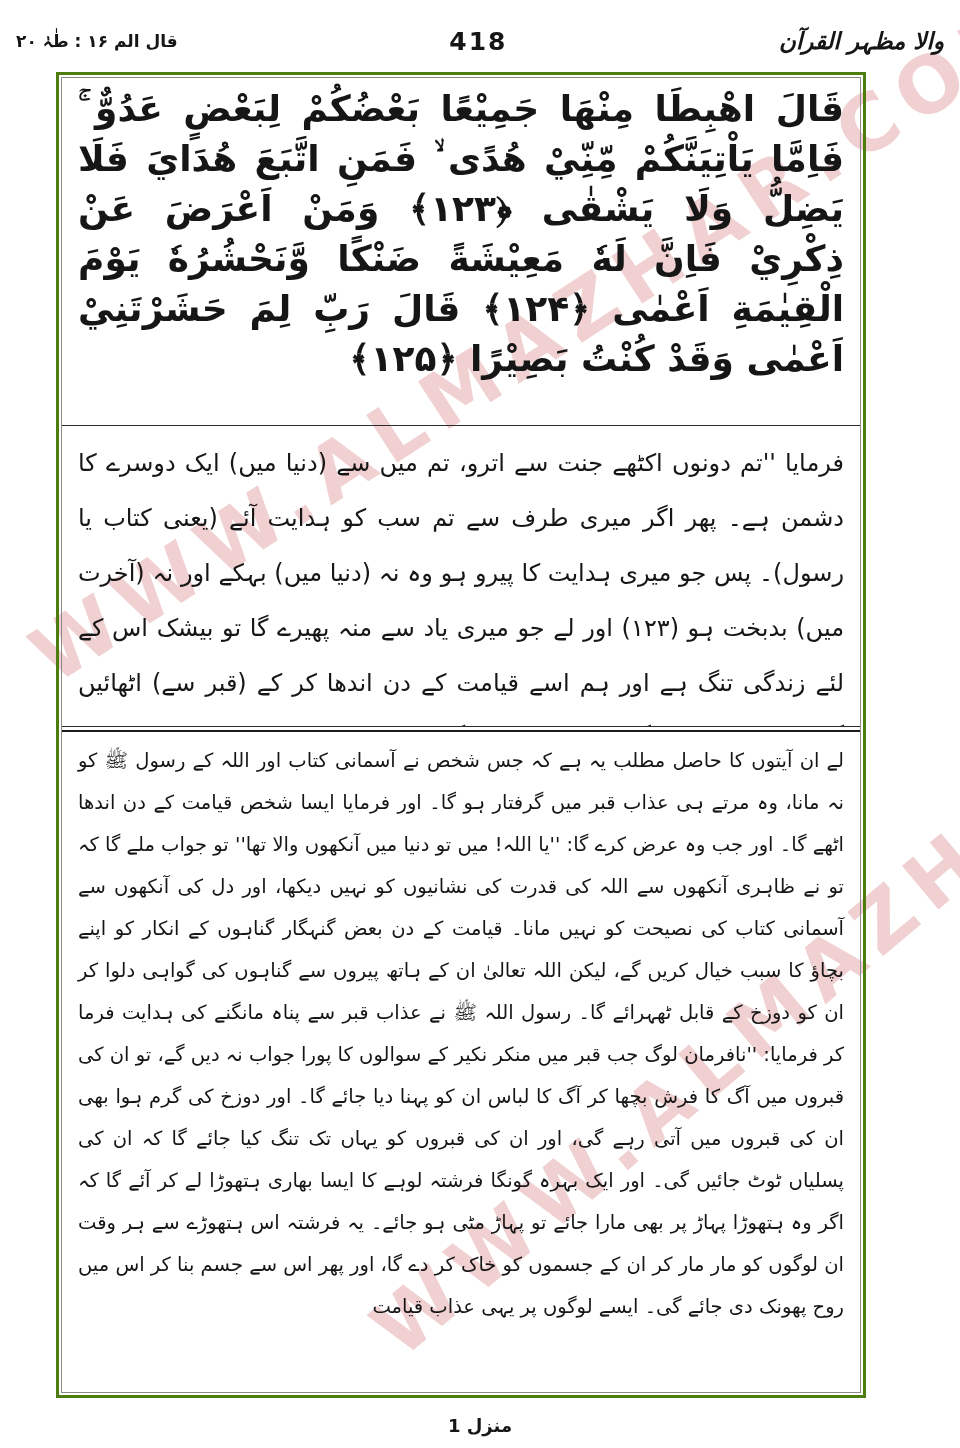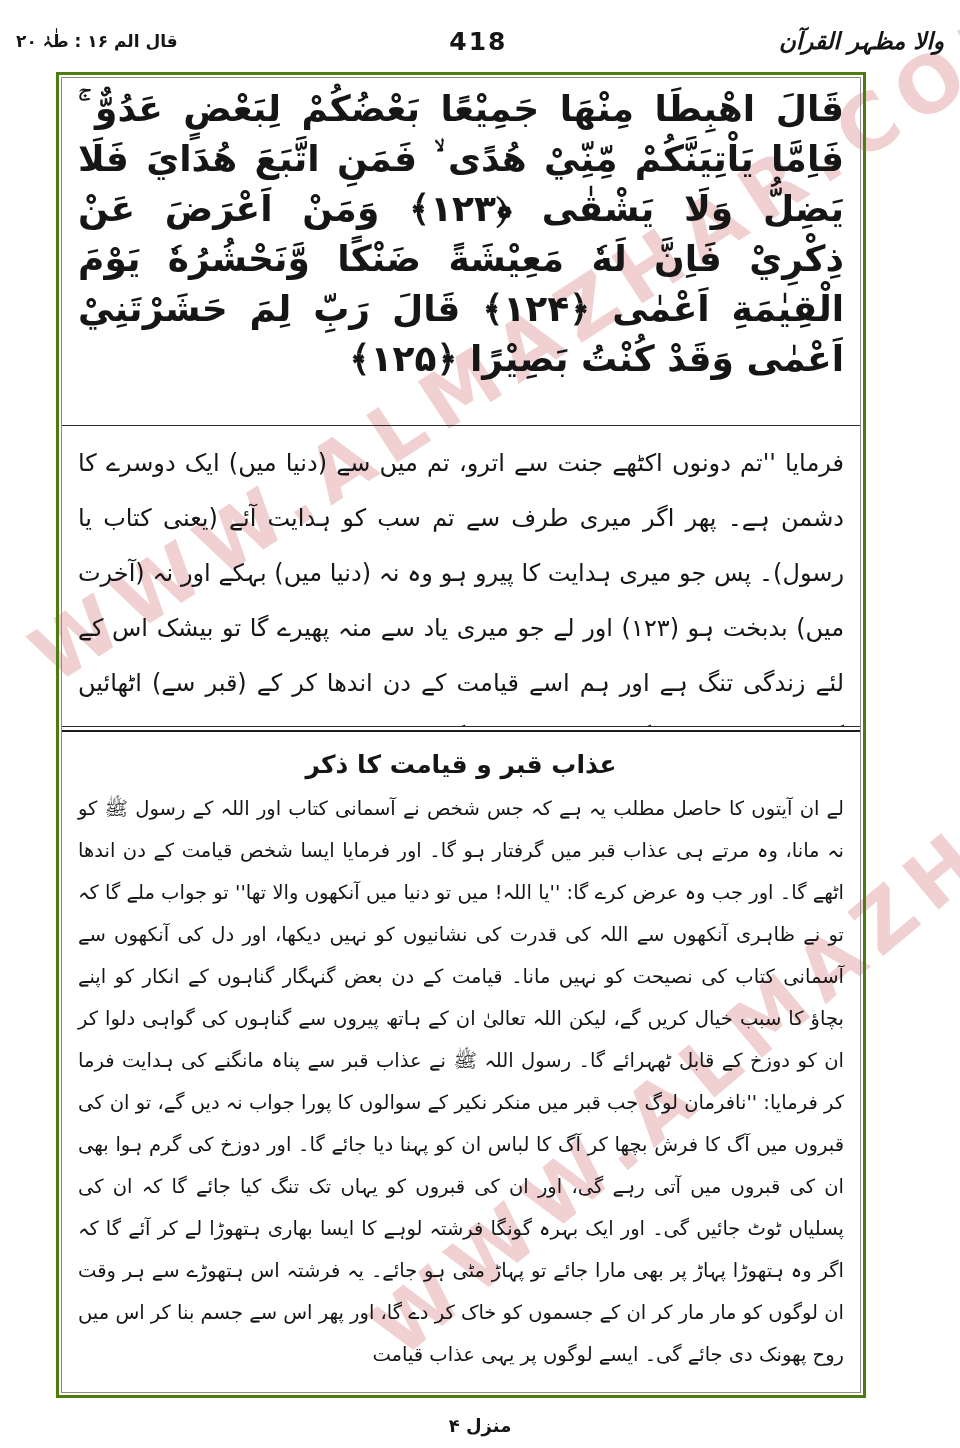"عذاب قبر و قیامت کا" div.comm-heading { html: <div>عذاب قبر و قیامت کا ذکر</div> -> none }
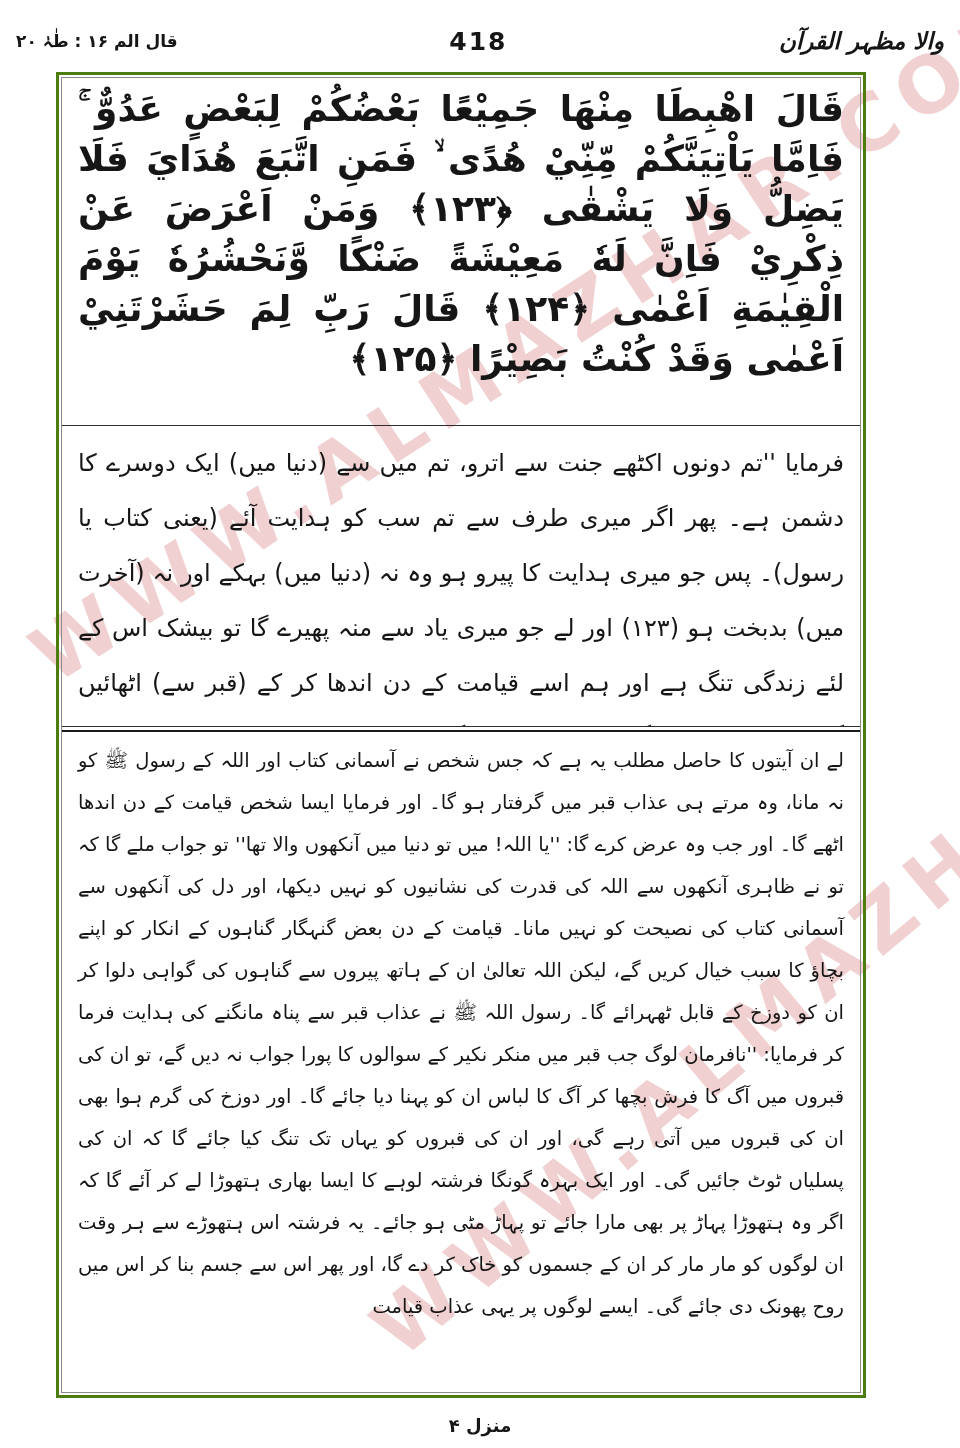"منزل ۴" div.page-footer { text: ۴ -> 1 }
